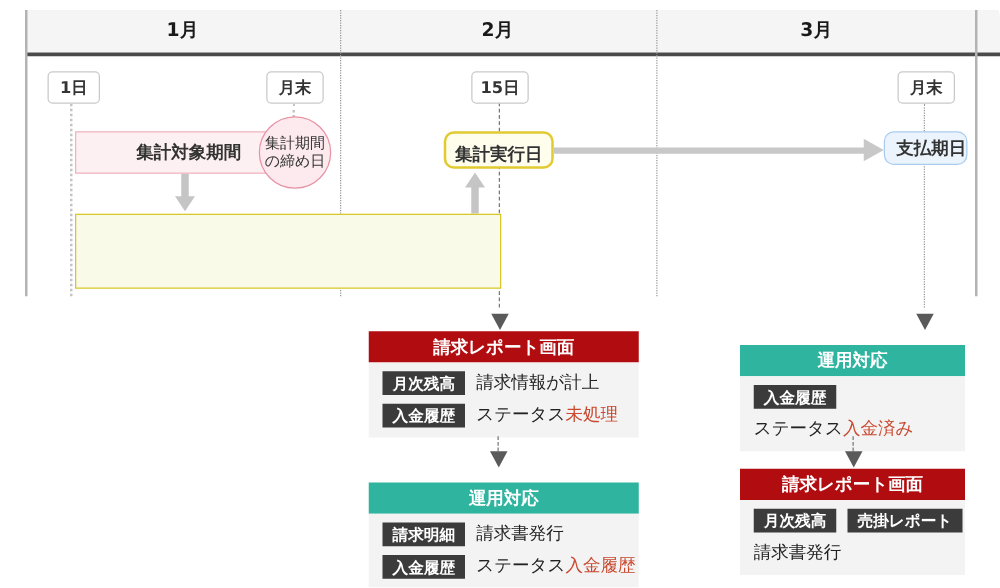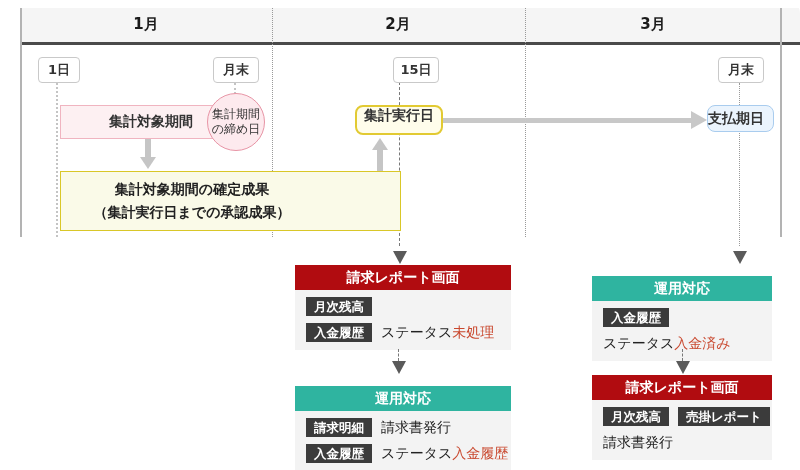"15日" div.abs { left: 393px -> 377px }
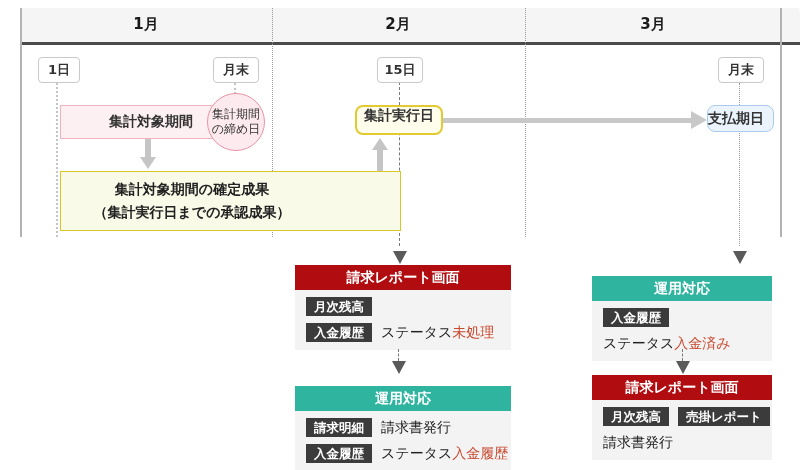"集計実行日" .exec-box { align-items: flex-start -> flex-end }
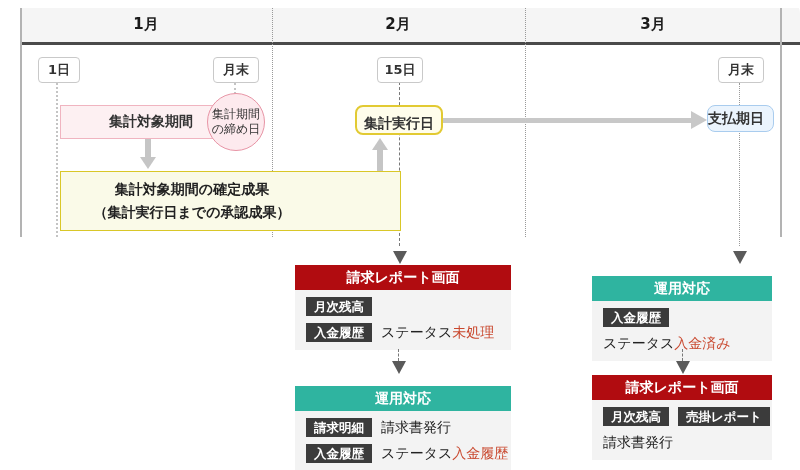"支払期日" .pay-box { justify-content: flex-start -> flex-end }
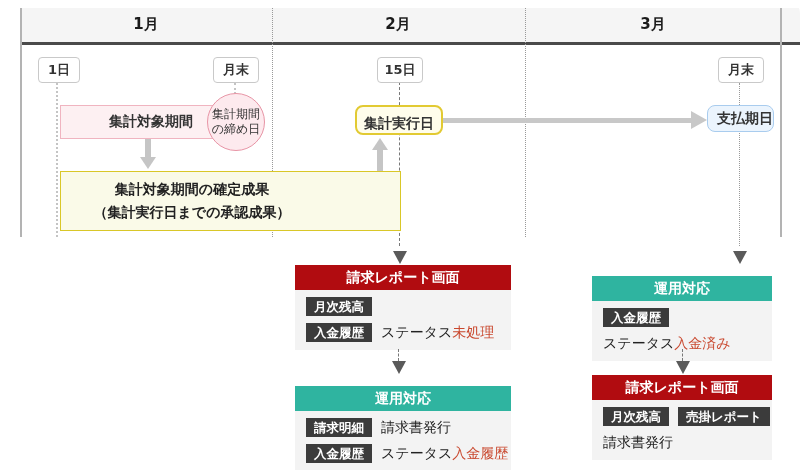"集計対象期間の確定成果" div.abs { html: <div> <span>集計対象期間の確定成果</span> <span>（集計実行日までの承認成果）</span> </div> -> none }
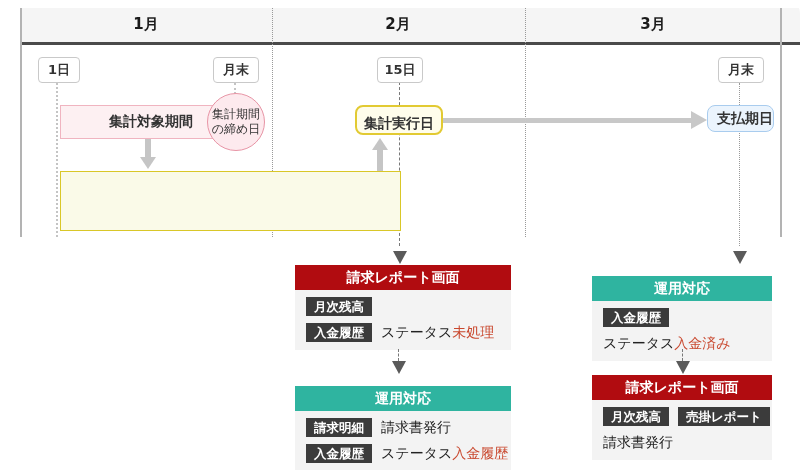"請求情報が計上" span { html: none -> <span>請求情報が計上</span> }
